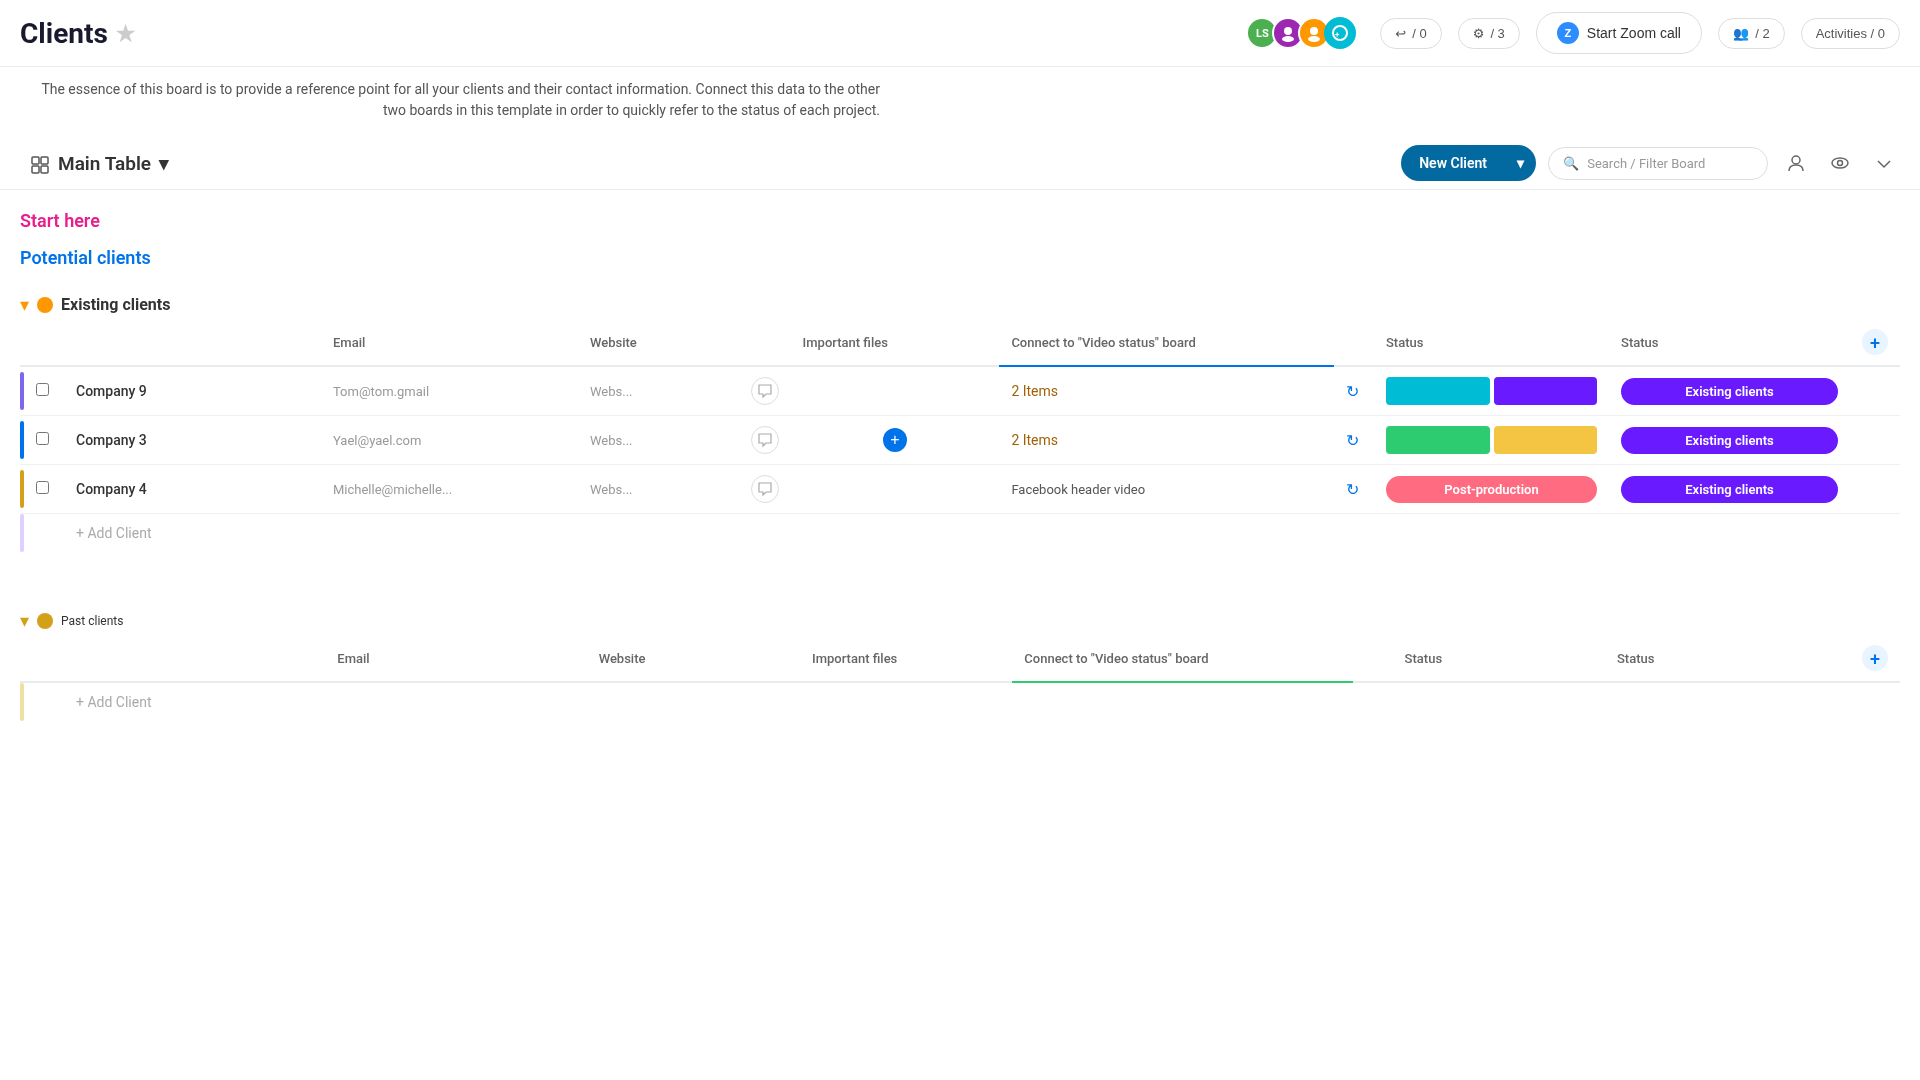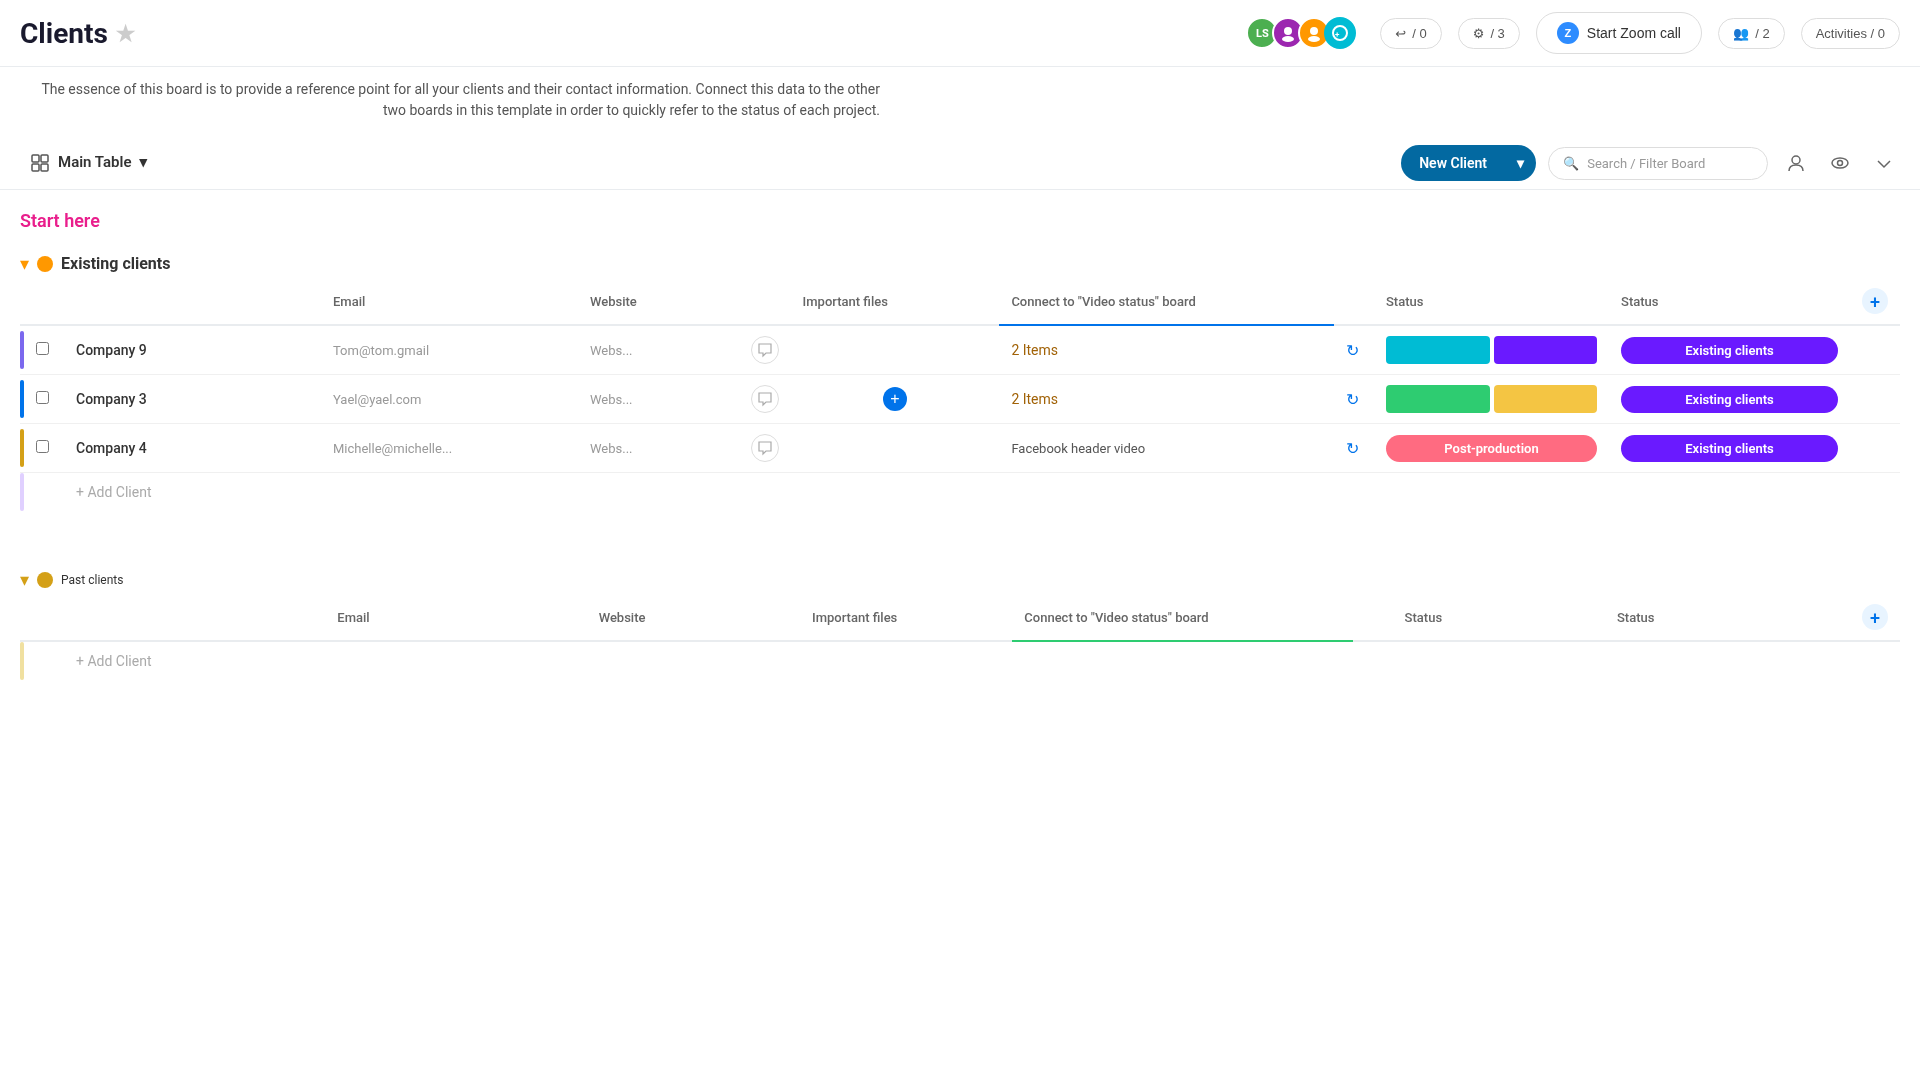"Main Table" .table-selector { align-items: flex-start -> flex-end; font-size: 15px -> 19px }
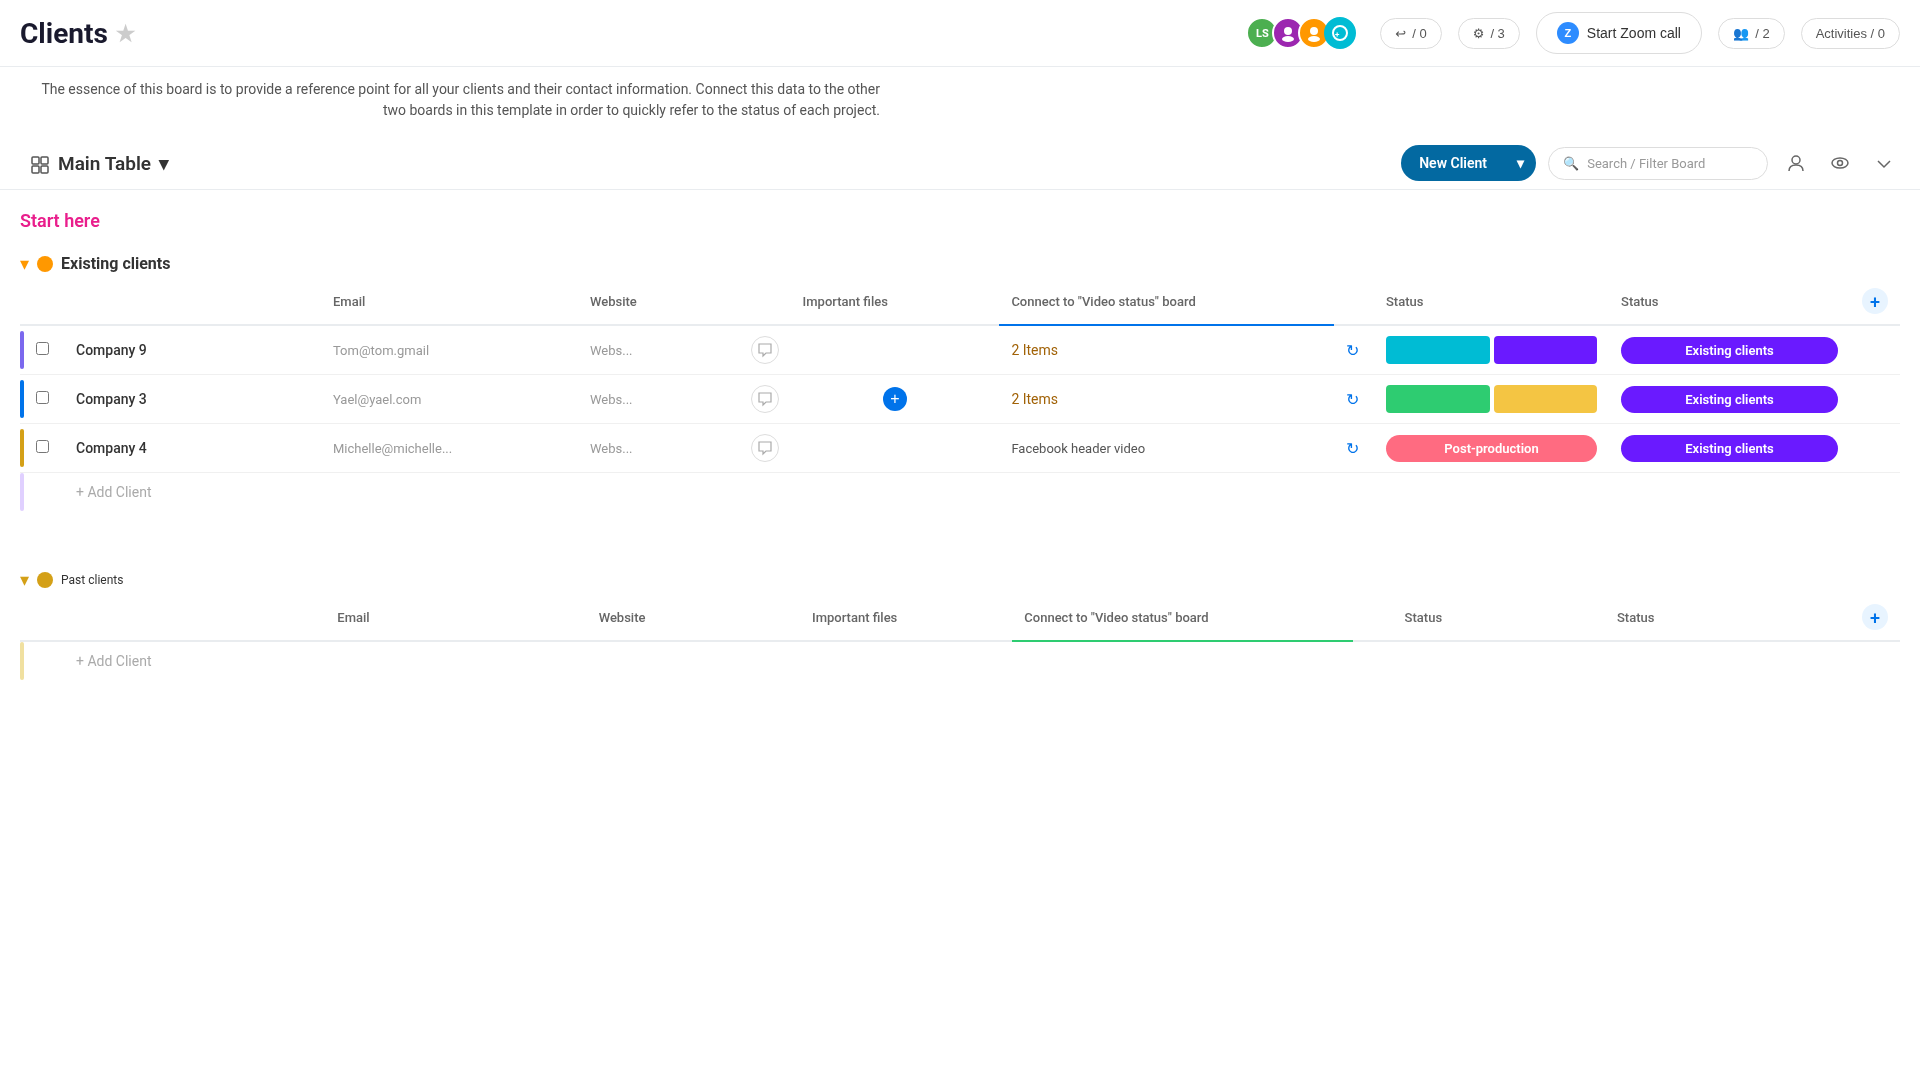"Potential clients" div.potential-clients { html: none -> <div> <span>Potential clients</span> </div> }
